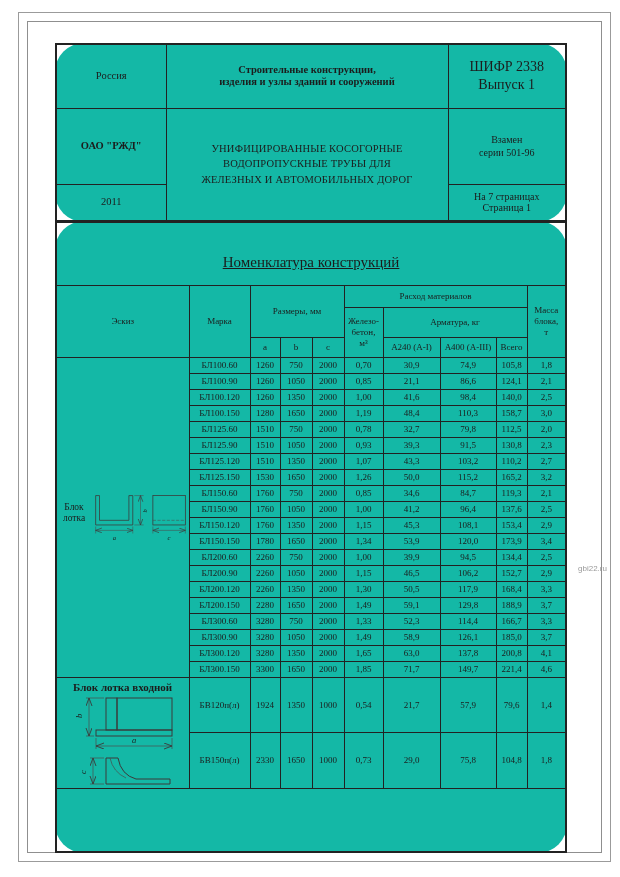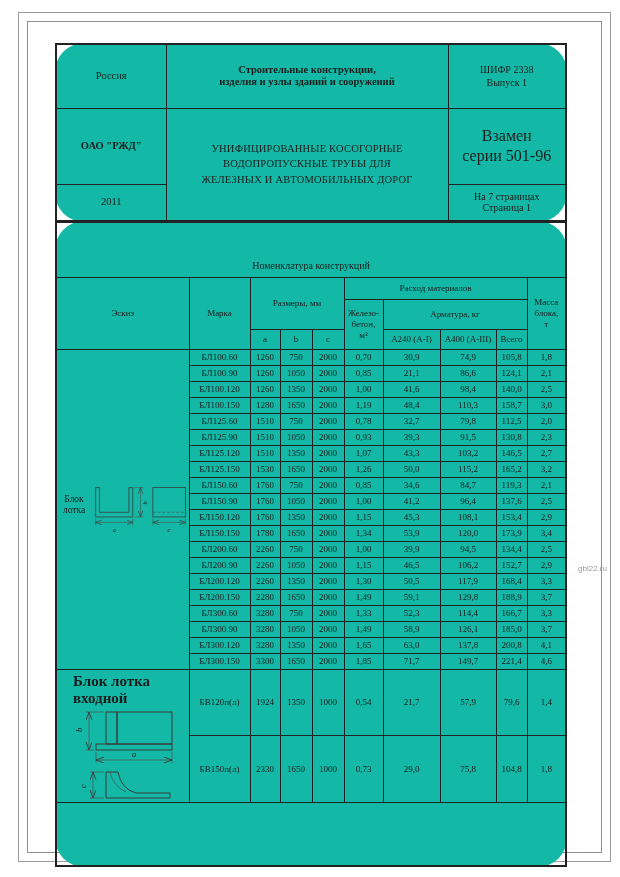"ШИФР 2338" td.gap-line { font-size: 10px -> 14px }
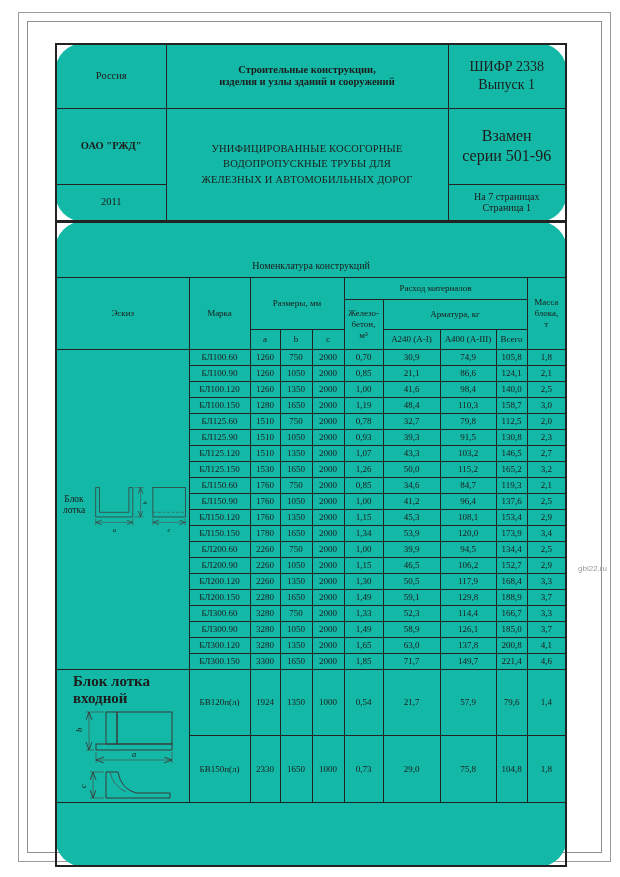"Взамен" td.gap-line { font-size: 16px -> 10px }
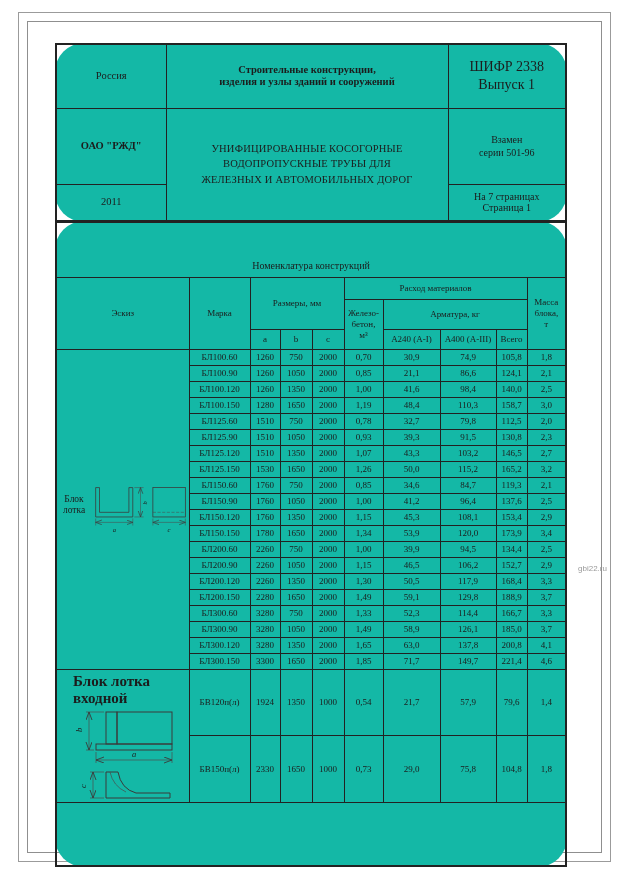"Номенклатура конструкций" .main .t-title td { font-size: 10px -> 15px; padding-bottom: 6px -> 14px; text-decoration: none -> underline }
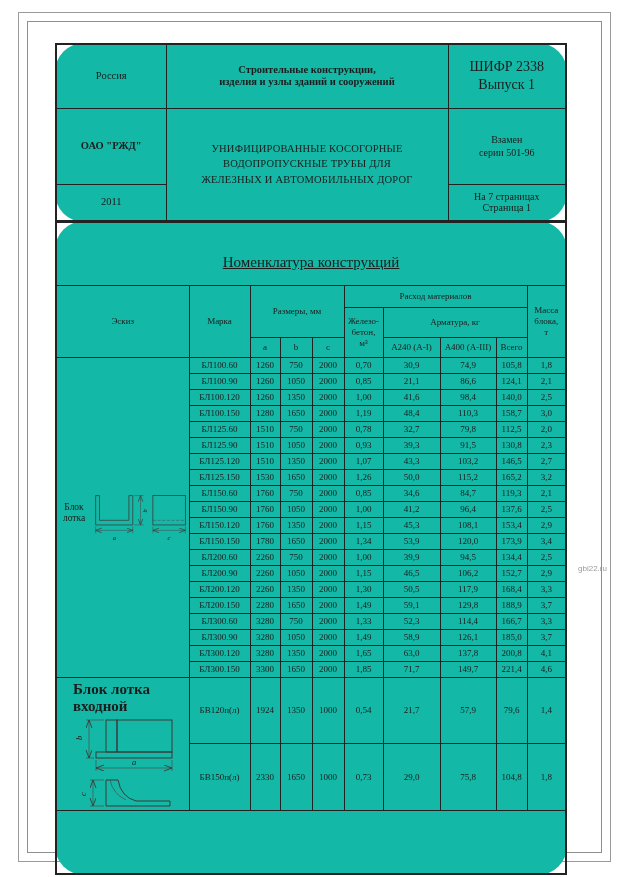"146,5" td { text: 146,5 -> 110,2 }
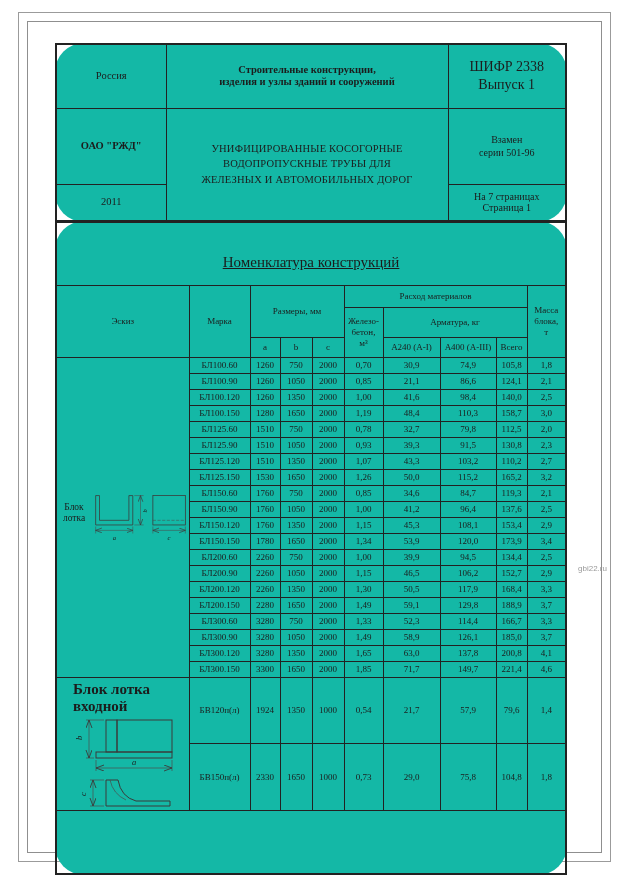"Блок лотка входной" .sketch-label-inlet { font-size: 15px -> 11px }
